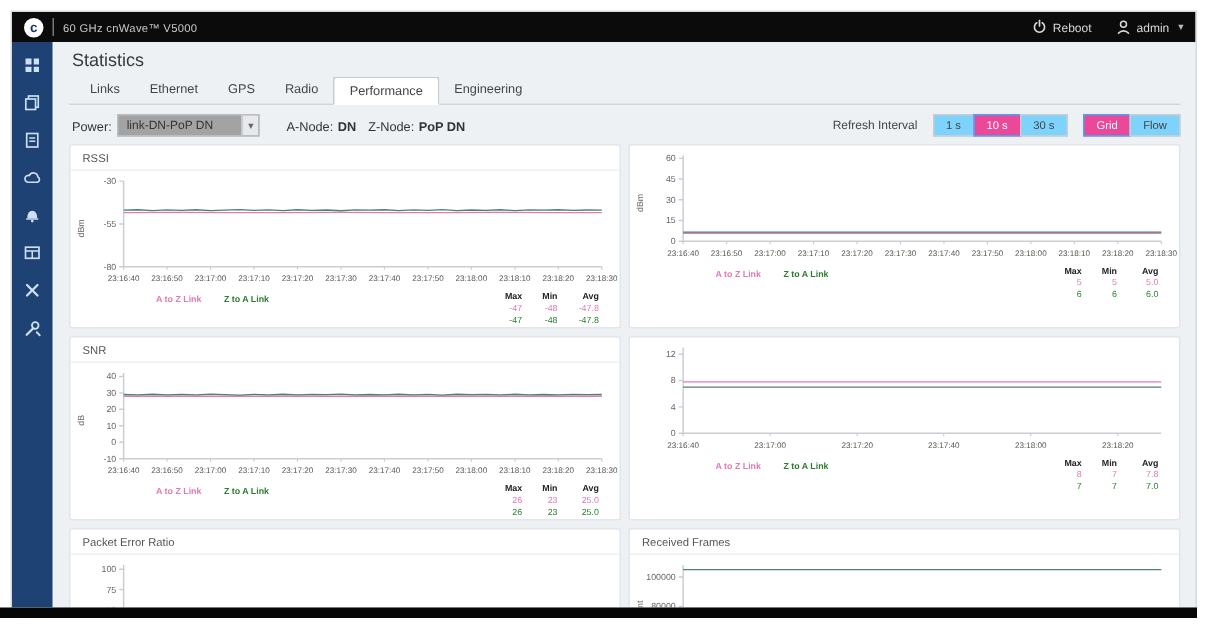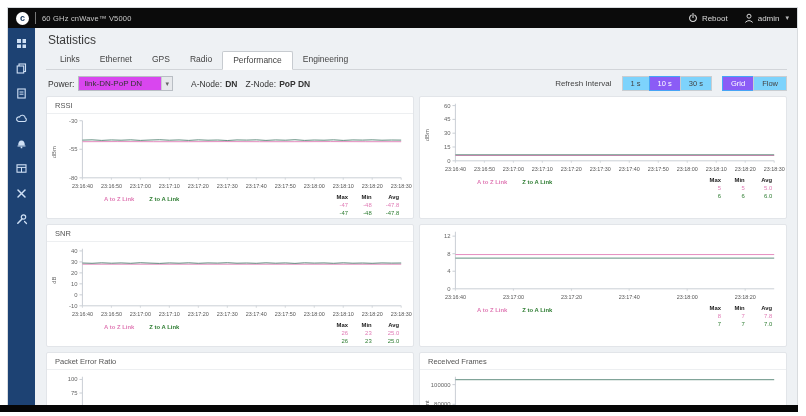"link-DN-PoP DN" .select { background: #d946ef -> #a3a3a3 }
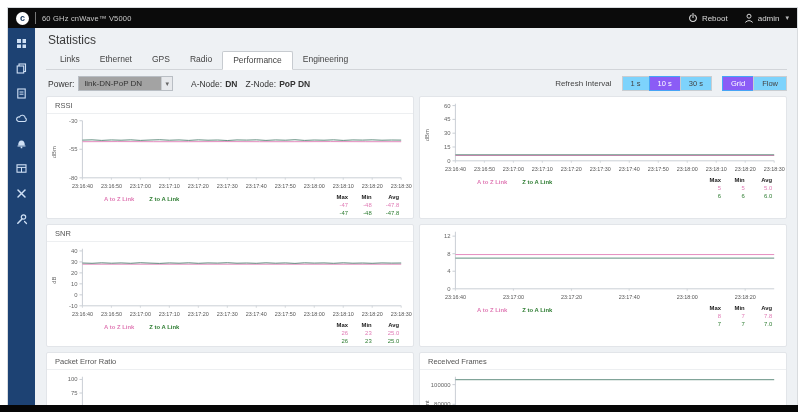"10 s" .btn.active { background: #8b5cf6 -> #ec4899 }
